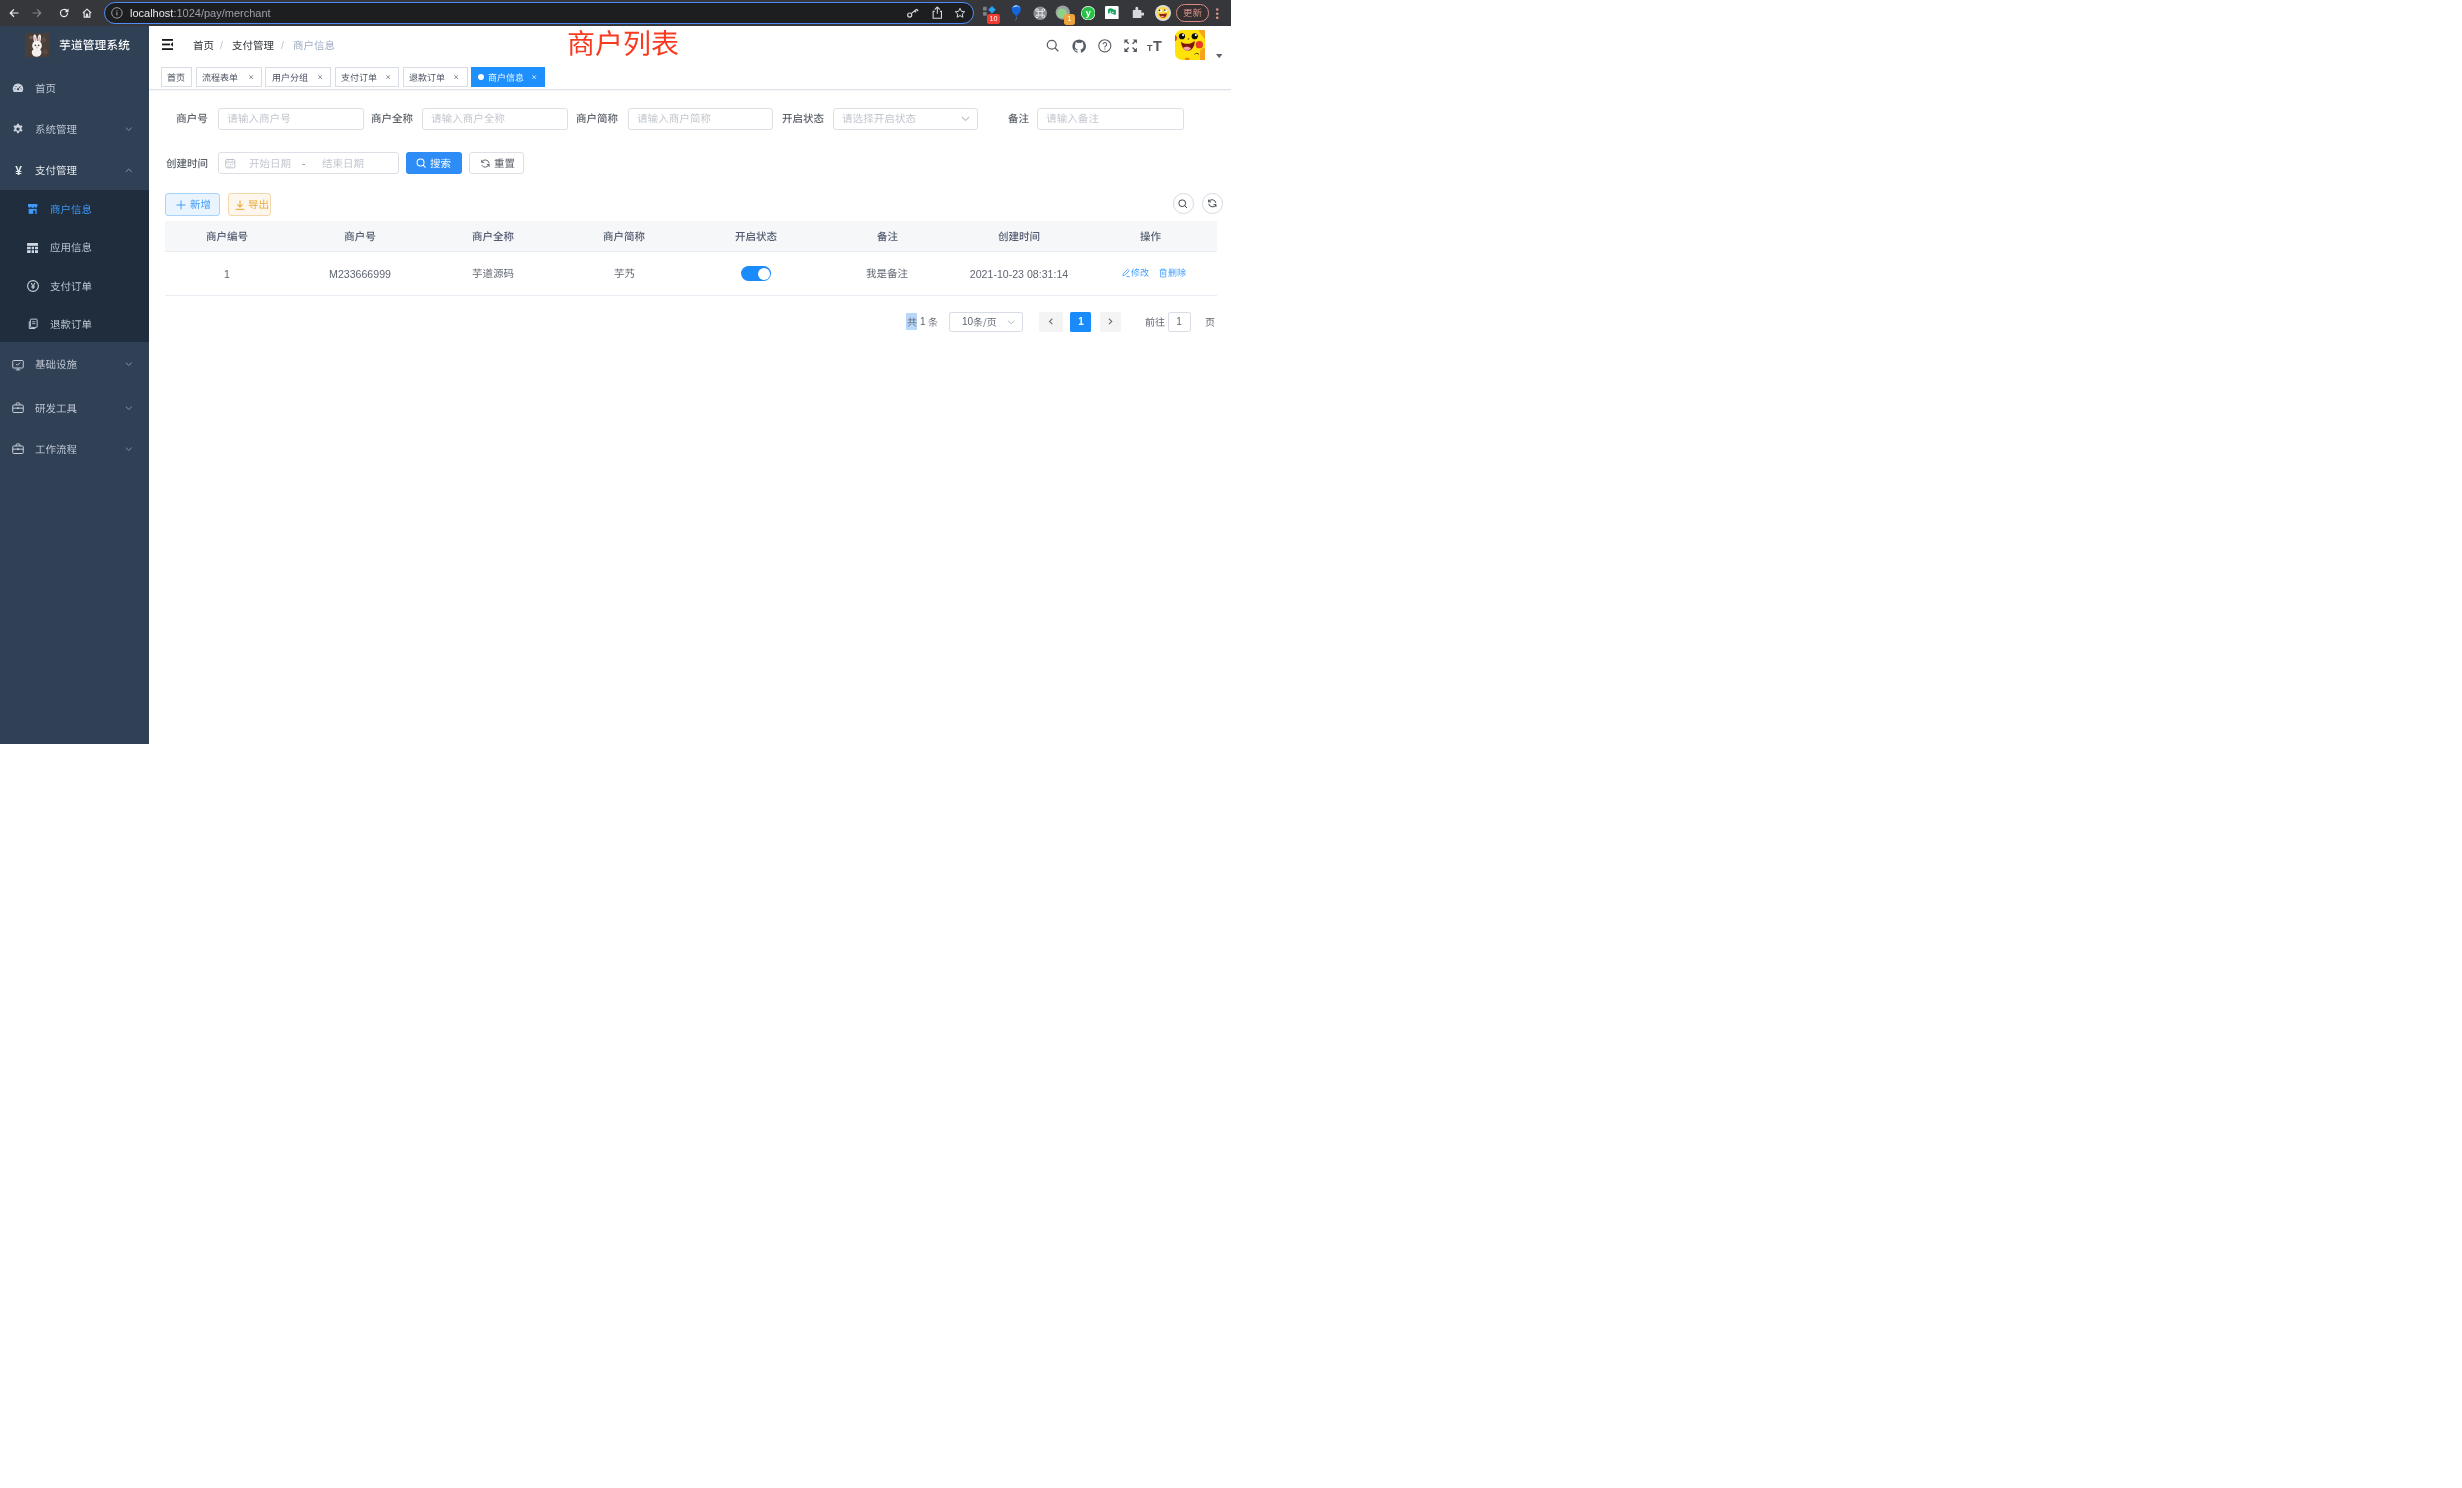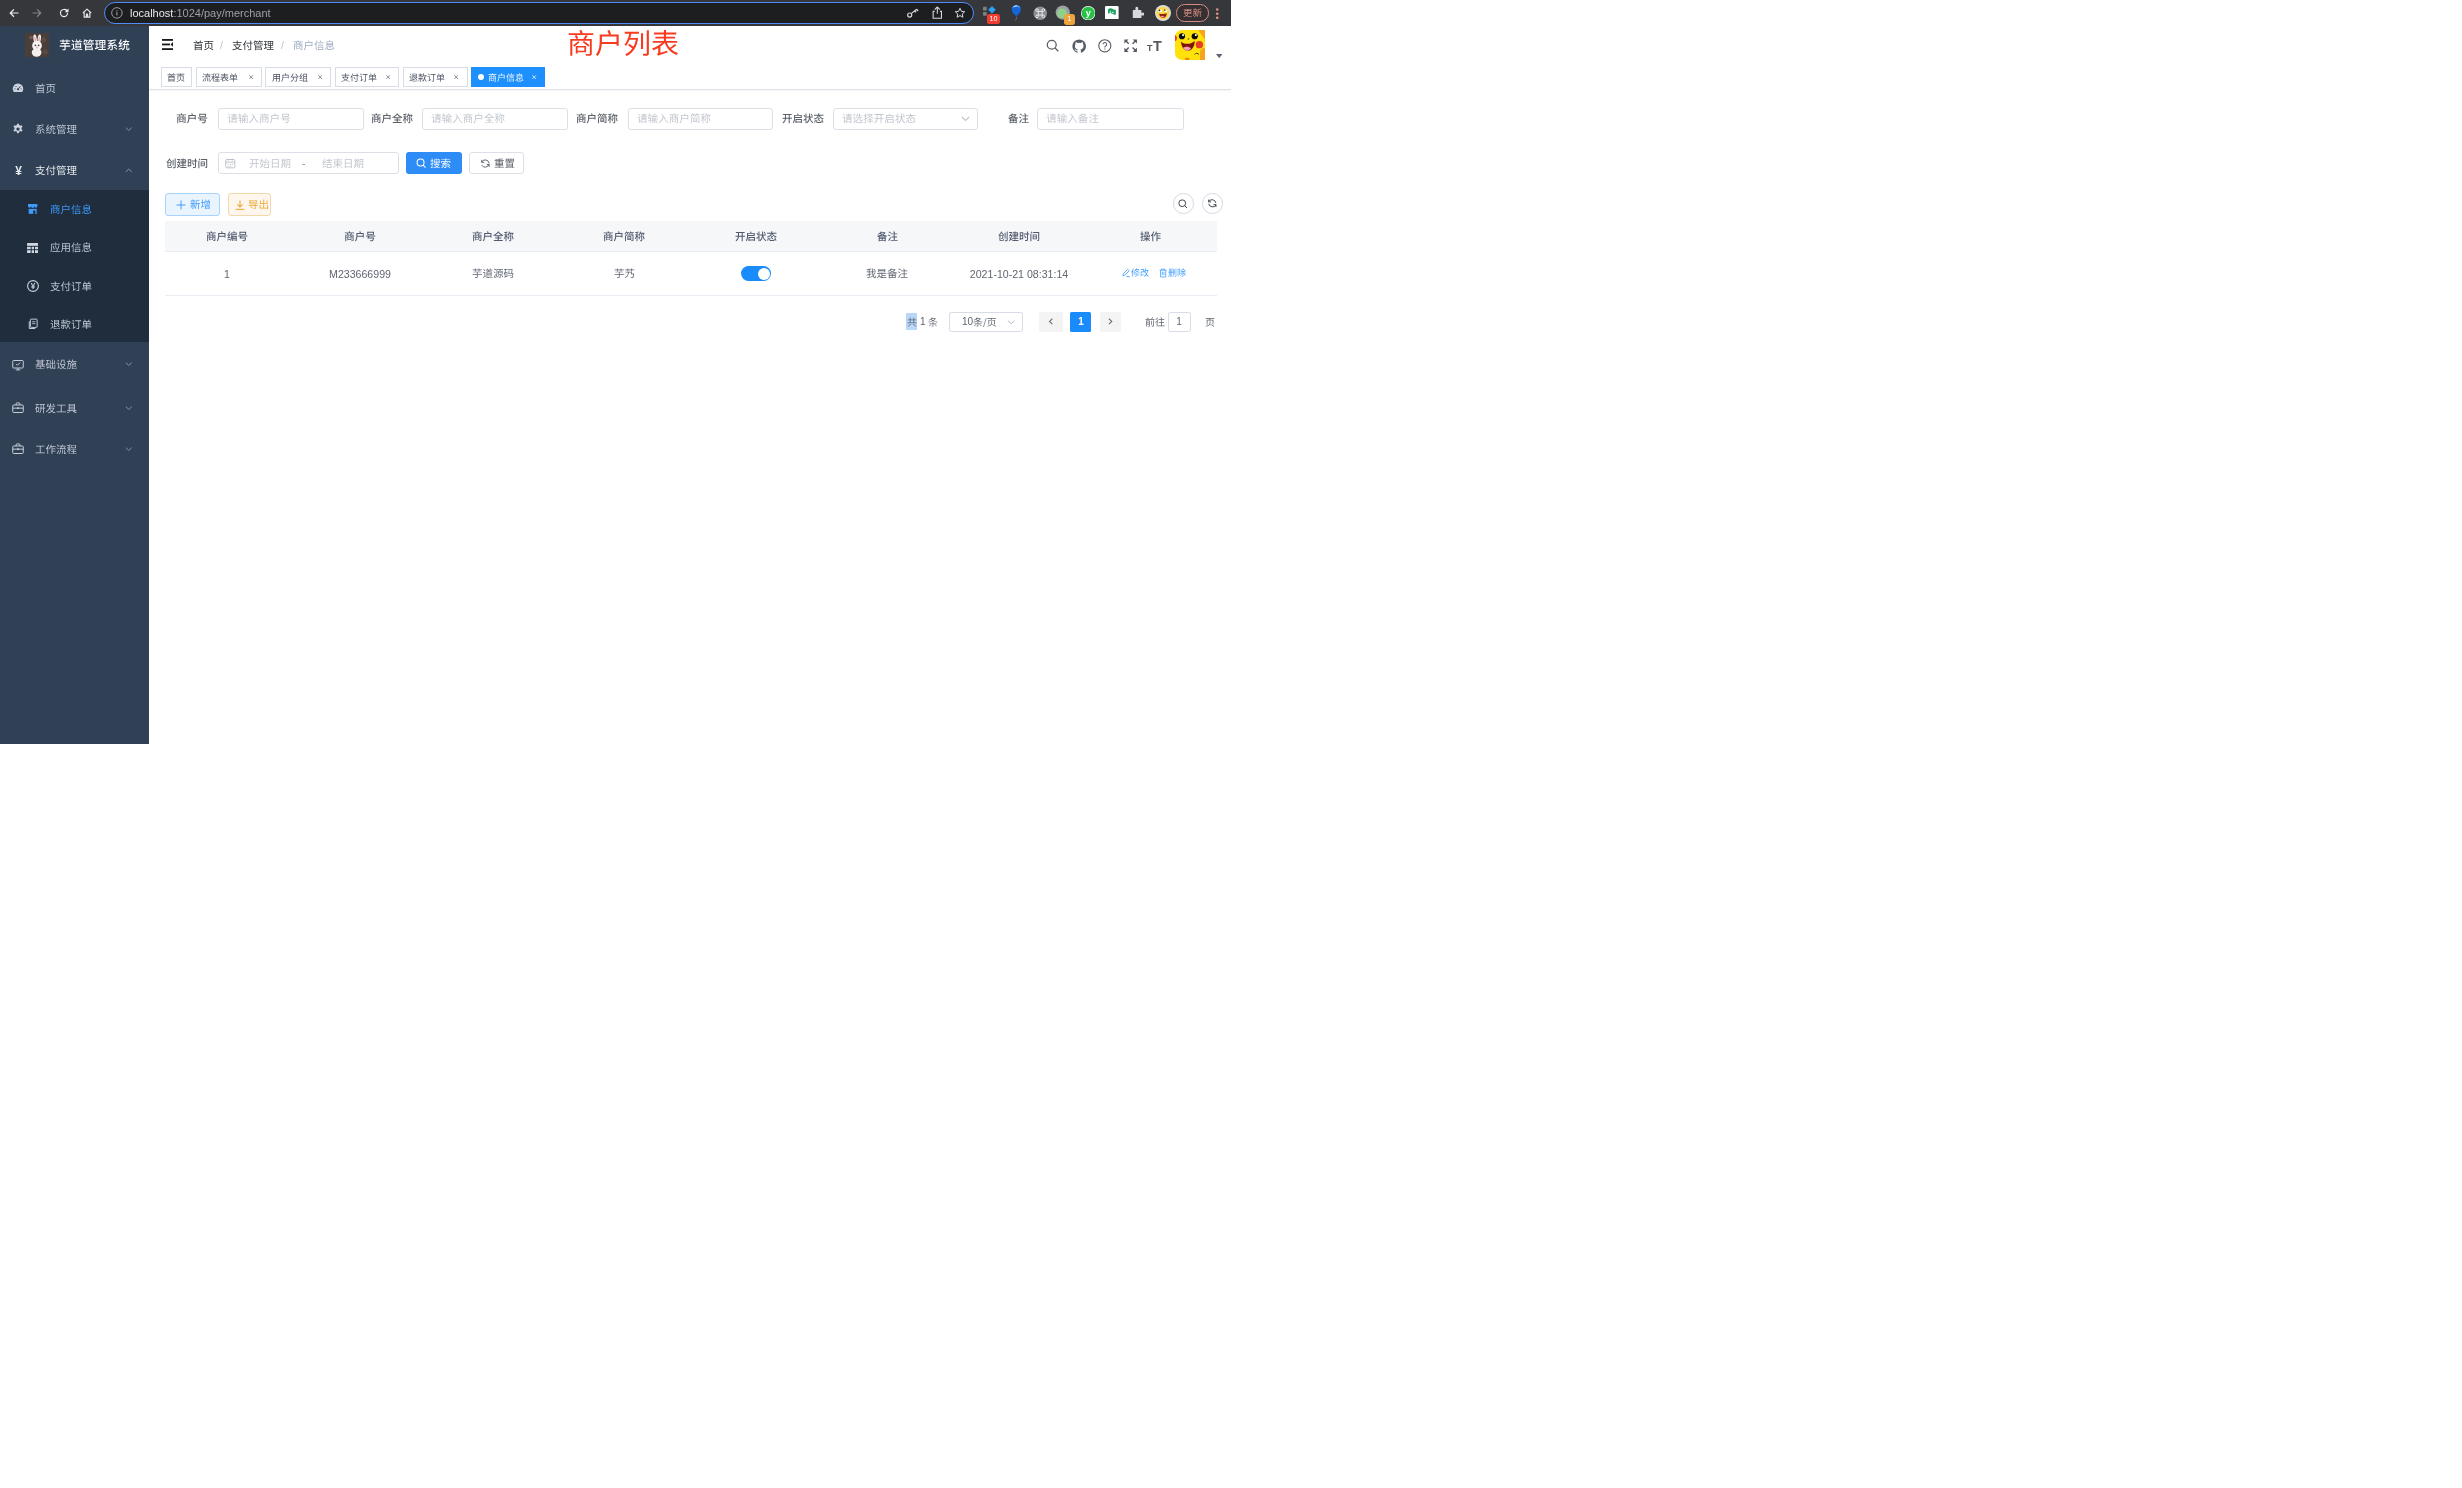"2021-10-21 08:31:14" div { text: 2021-10-21 -> 2021-10-23 }
